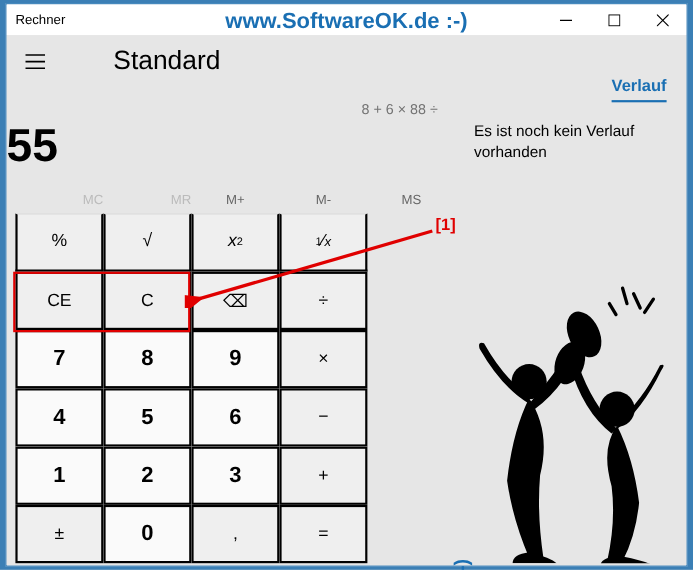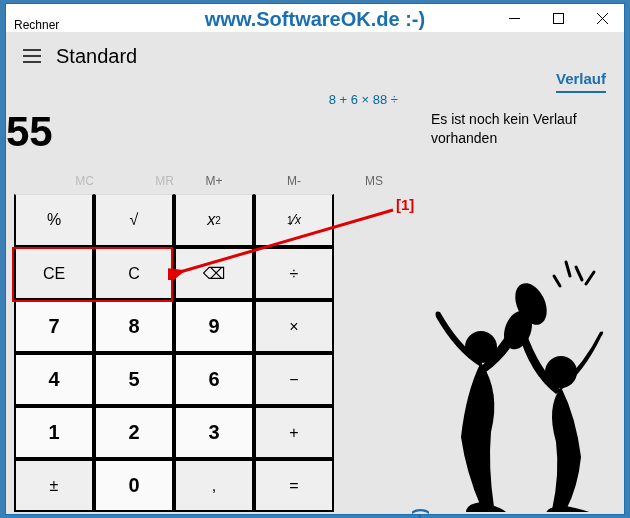"Rechner" .titlebar { align-items: flex-end -> center }
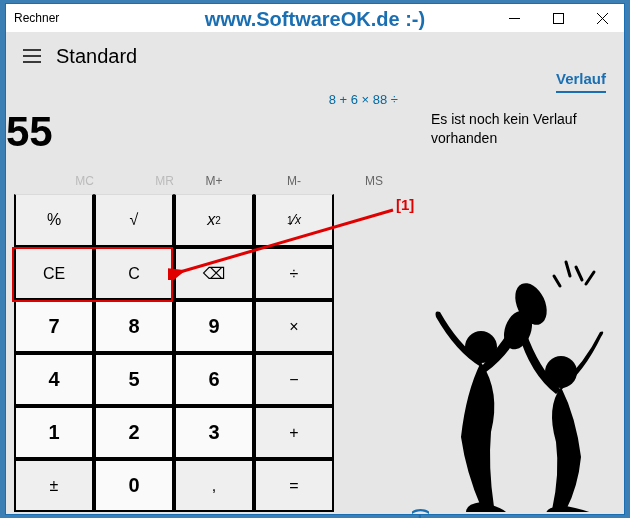"Standard" .mode { font-size: 20px -> 24px; margin-left: none -> 47px }
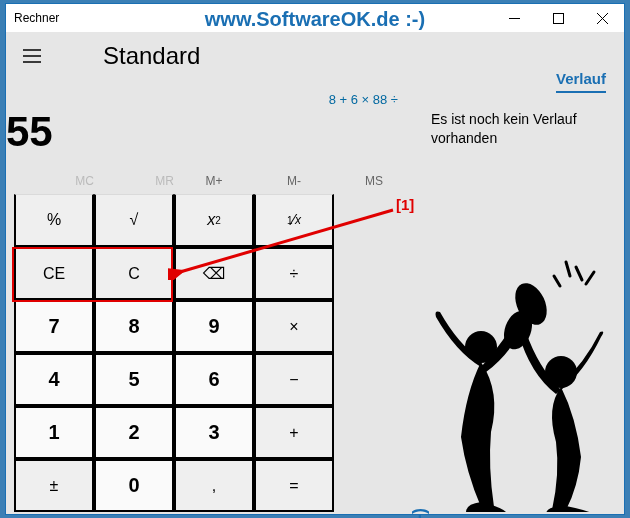"8 + 6 × 88" .expr { color: #0369a1 -> #737373 }
